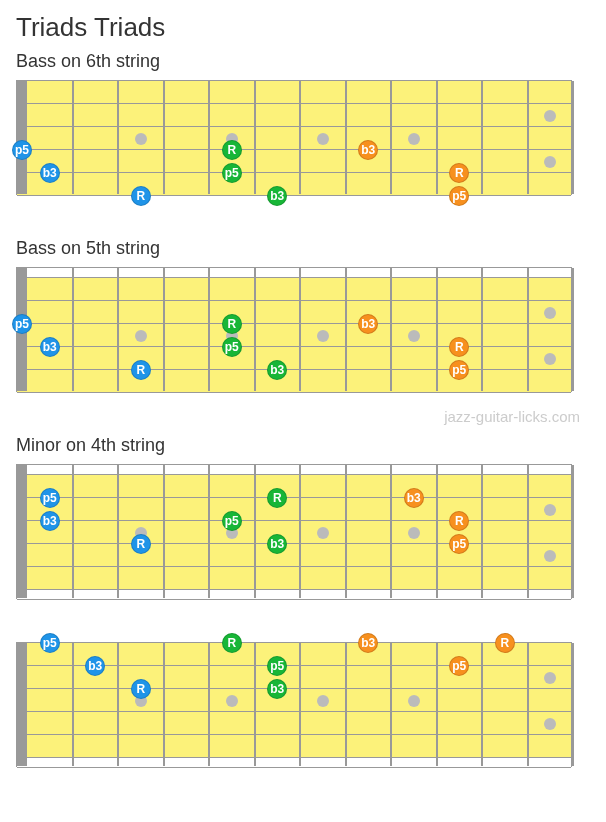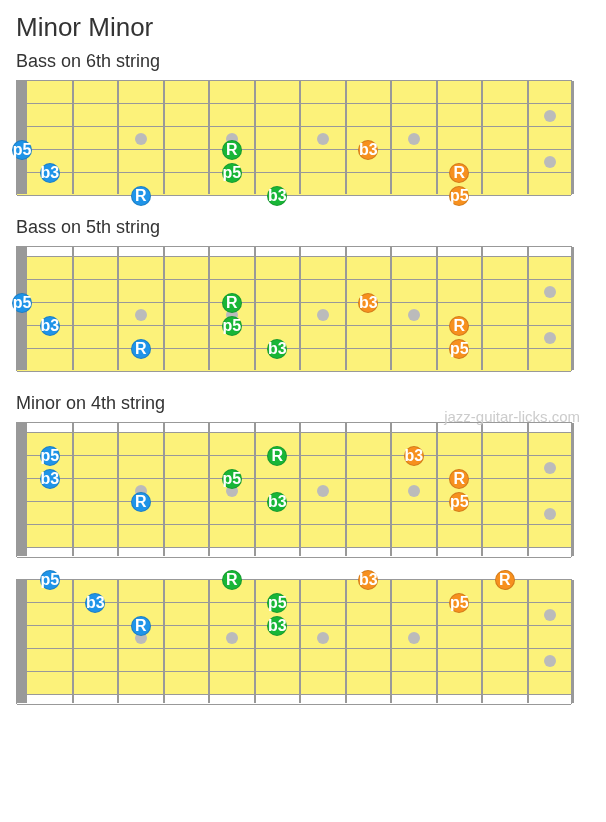"Minor Minor" h1.page-title { text: Minor Minor -> Triads Triads }
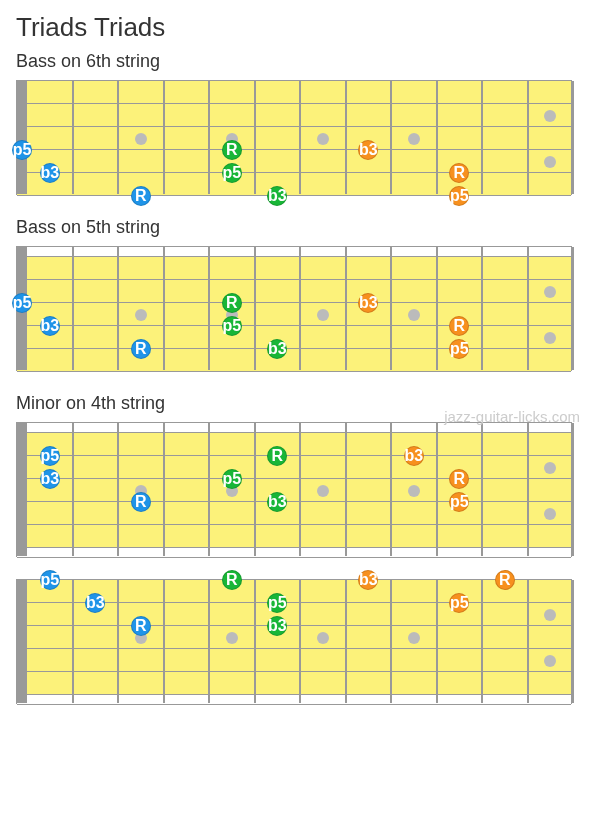"Bass on 6th string" .diagram-block { margin-bottom: 22px -> 43px }
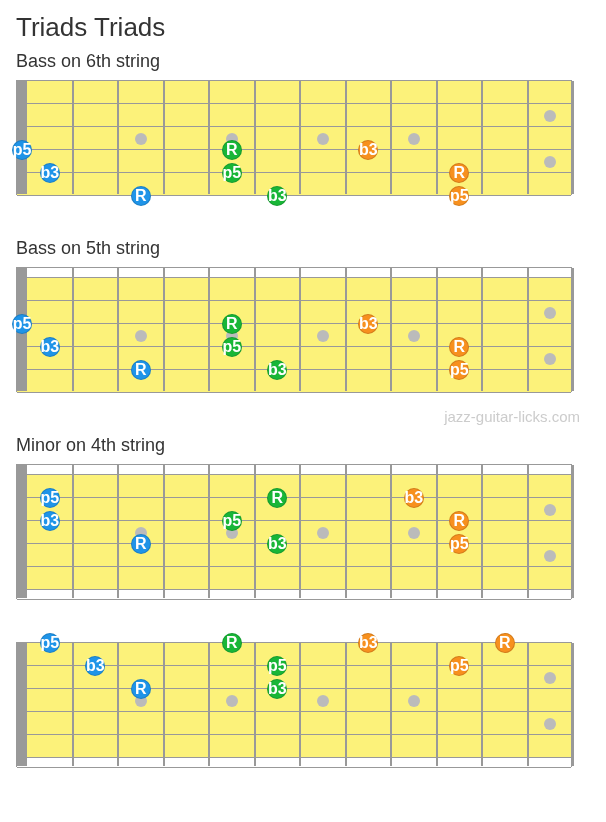"p5" .note { font-size: 16px -> 12px }
